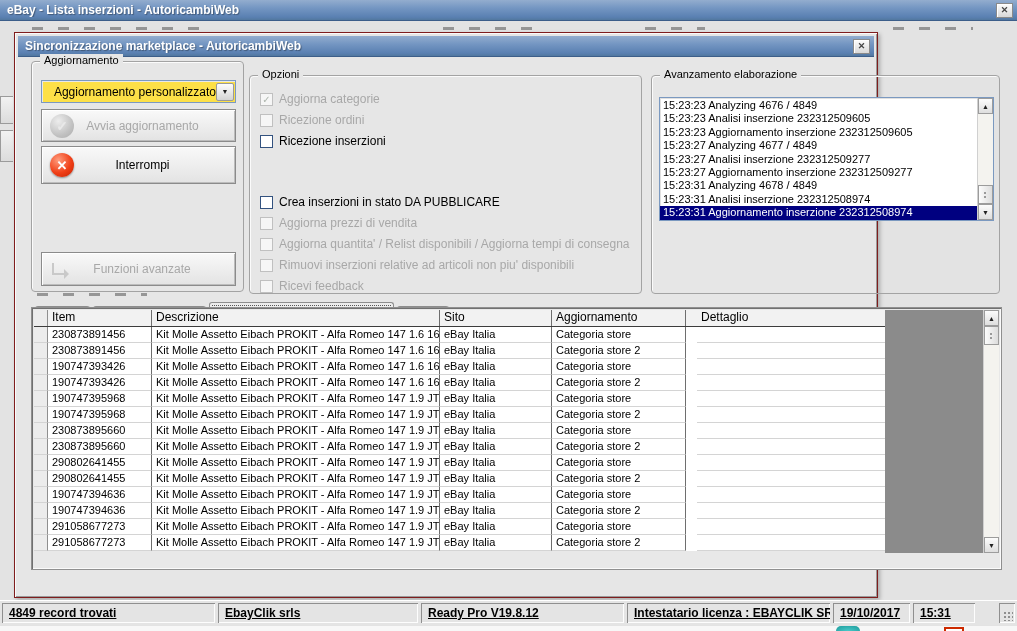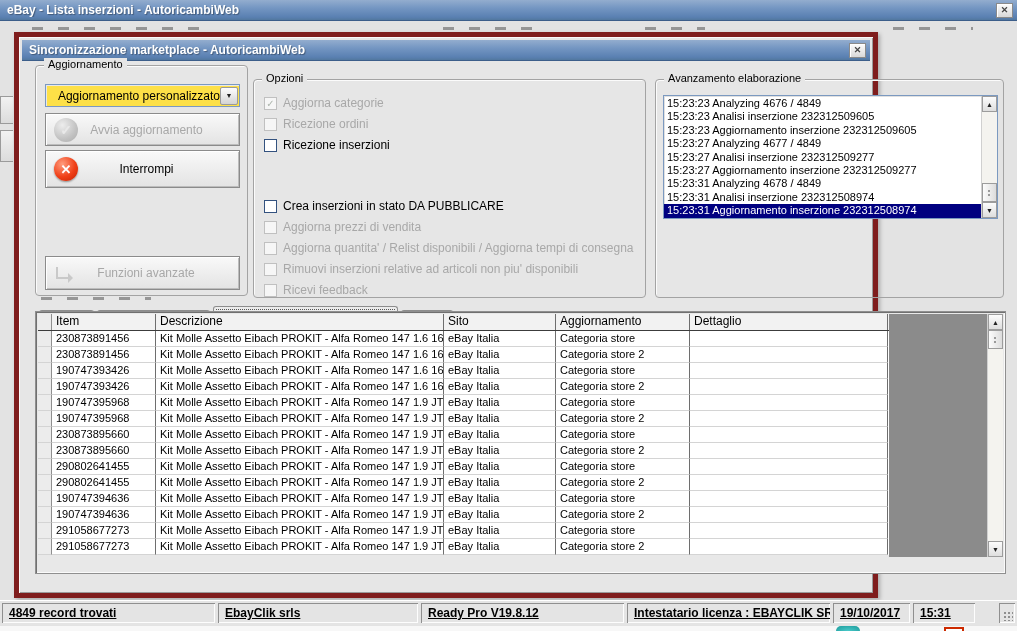"Sincronizzazione marketplace -" .dialog { border: 5px solid #7f1d1d -> 1px solid #7f1d1d }
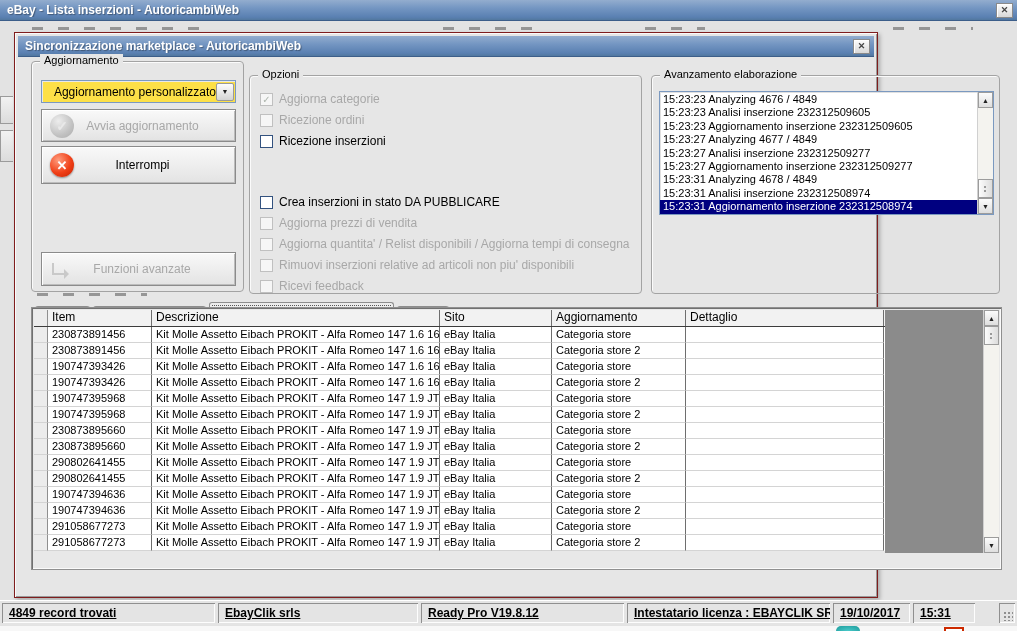"15:23:23 Analyzing 4676 / 4849" div.abs { top: 58px -> 64px }
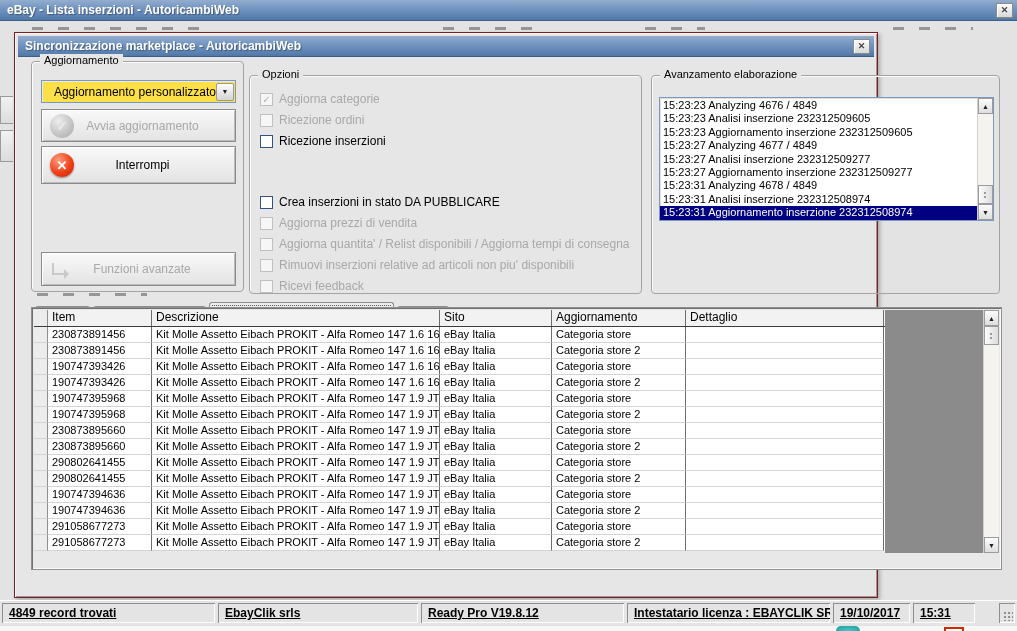"Dettaglio" .tc.c-dett { margin-left: none -> 11px }
